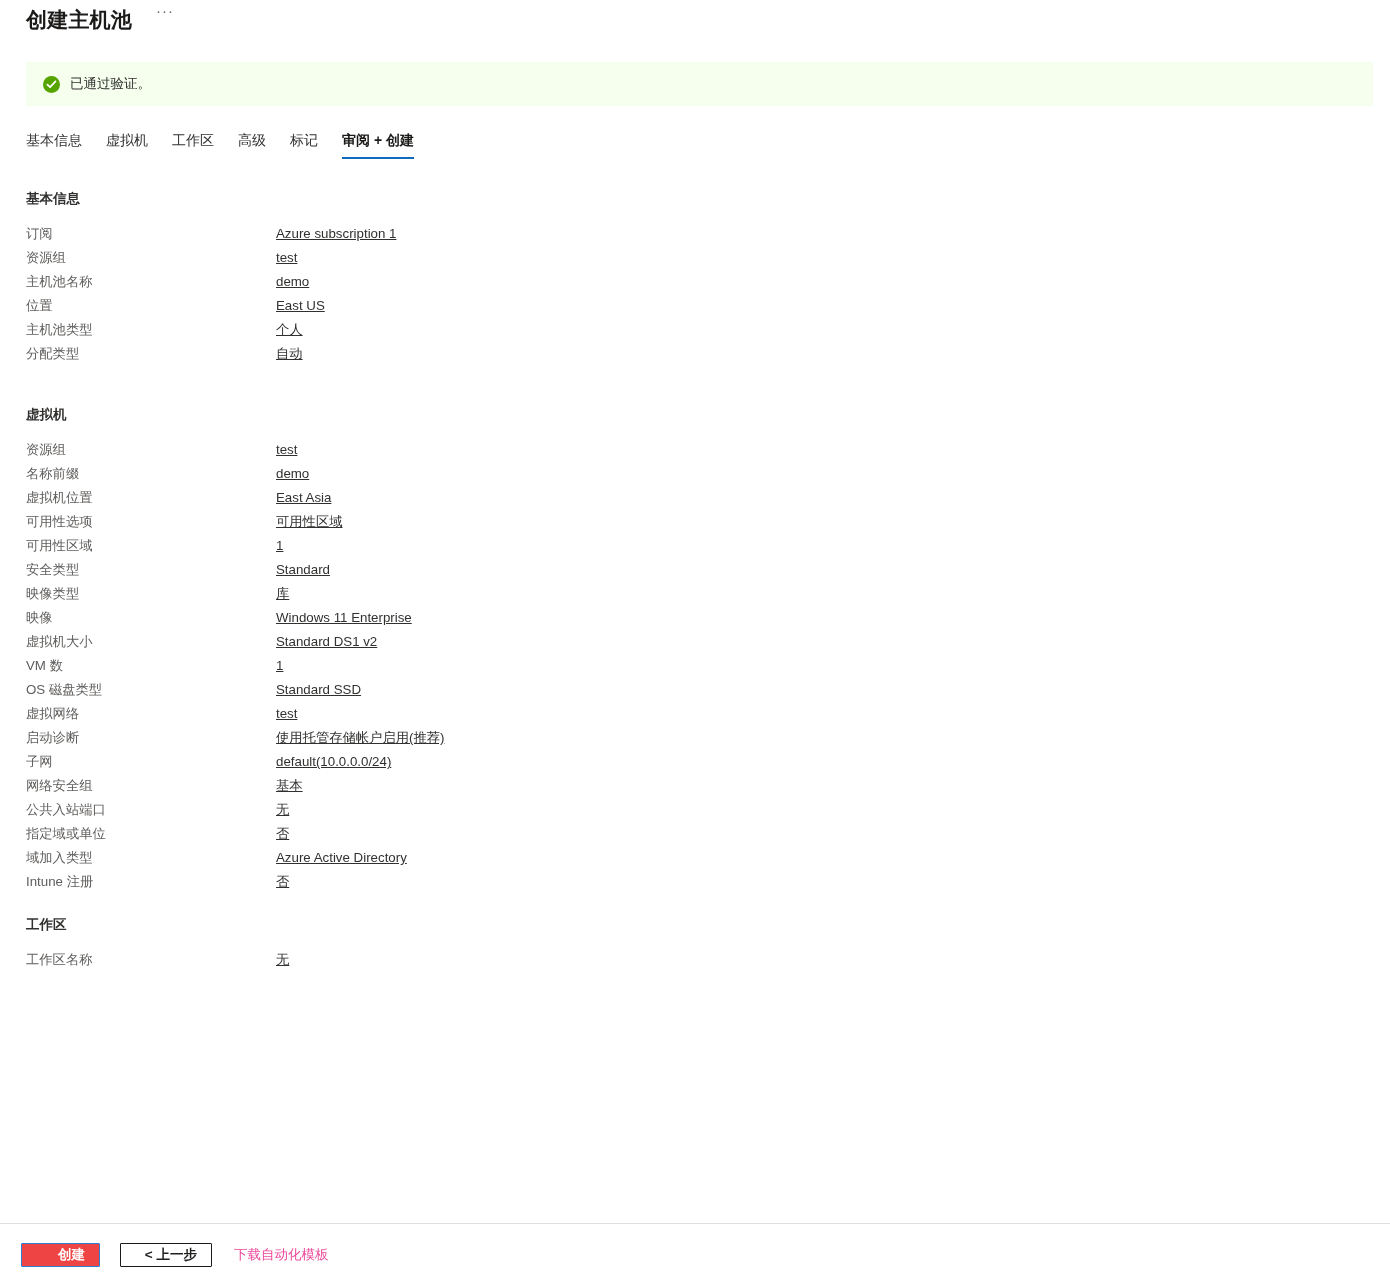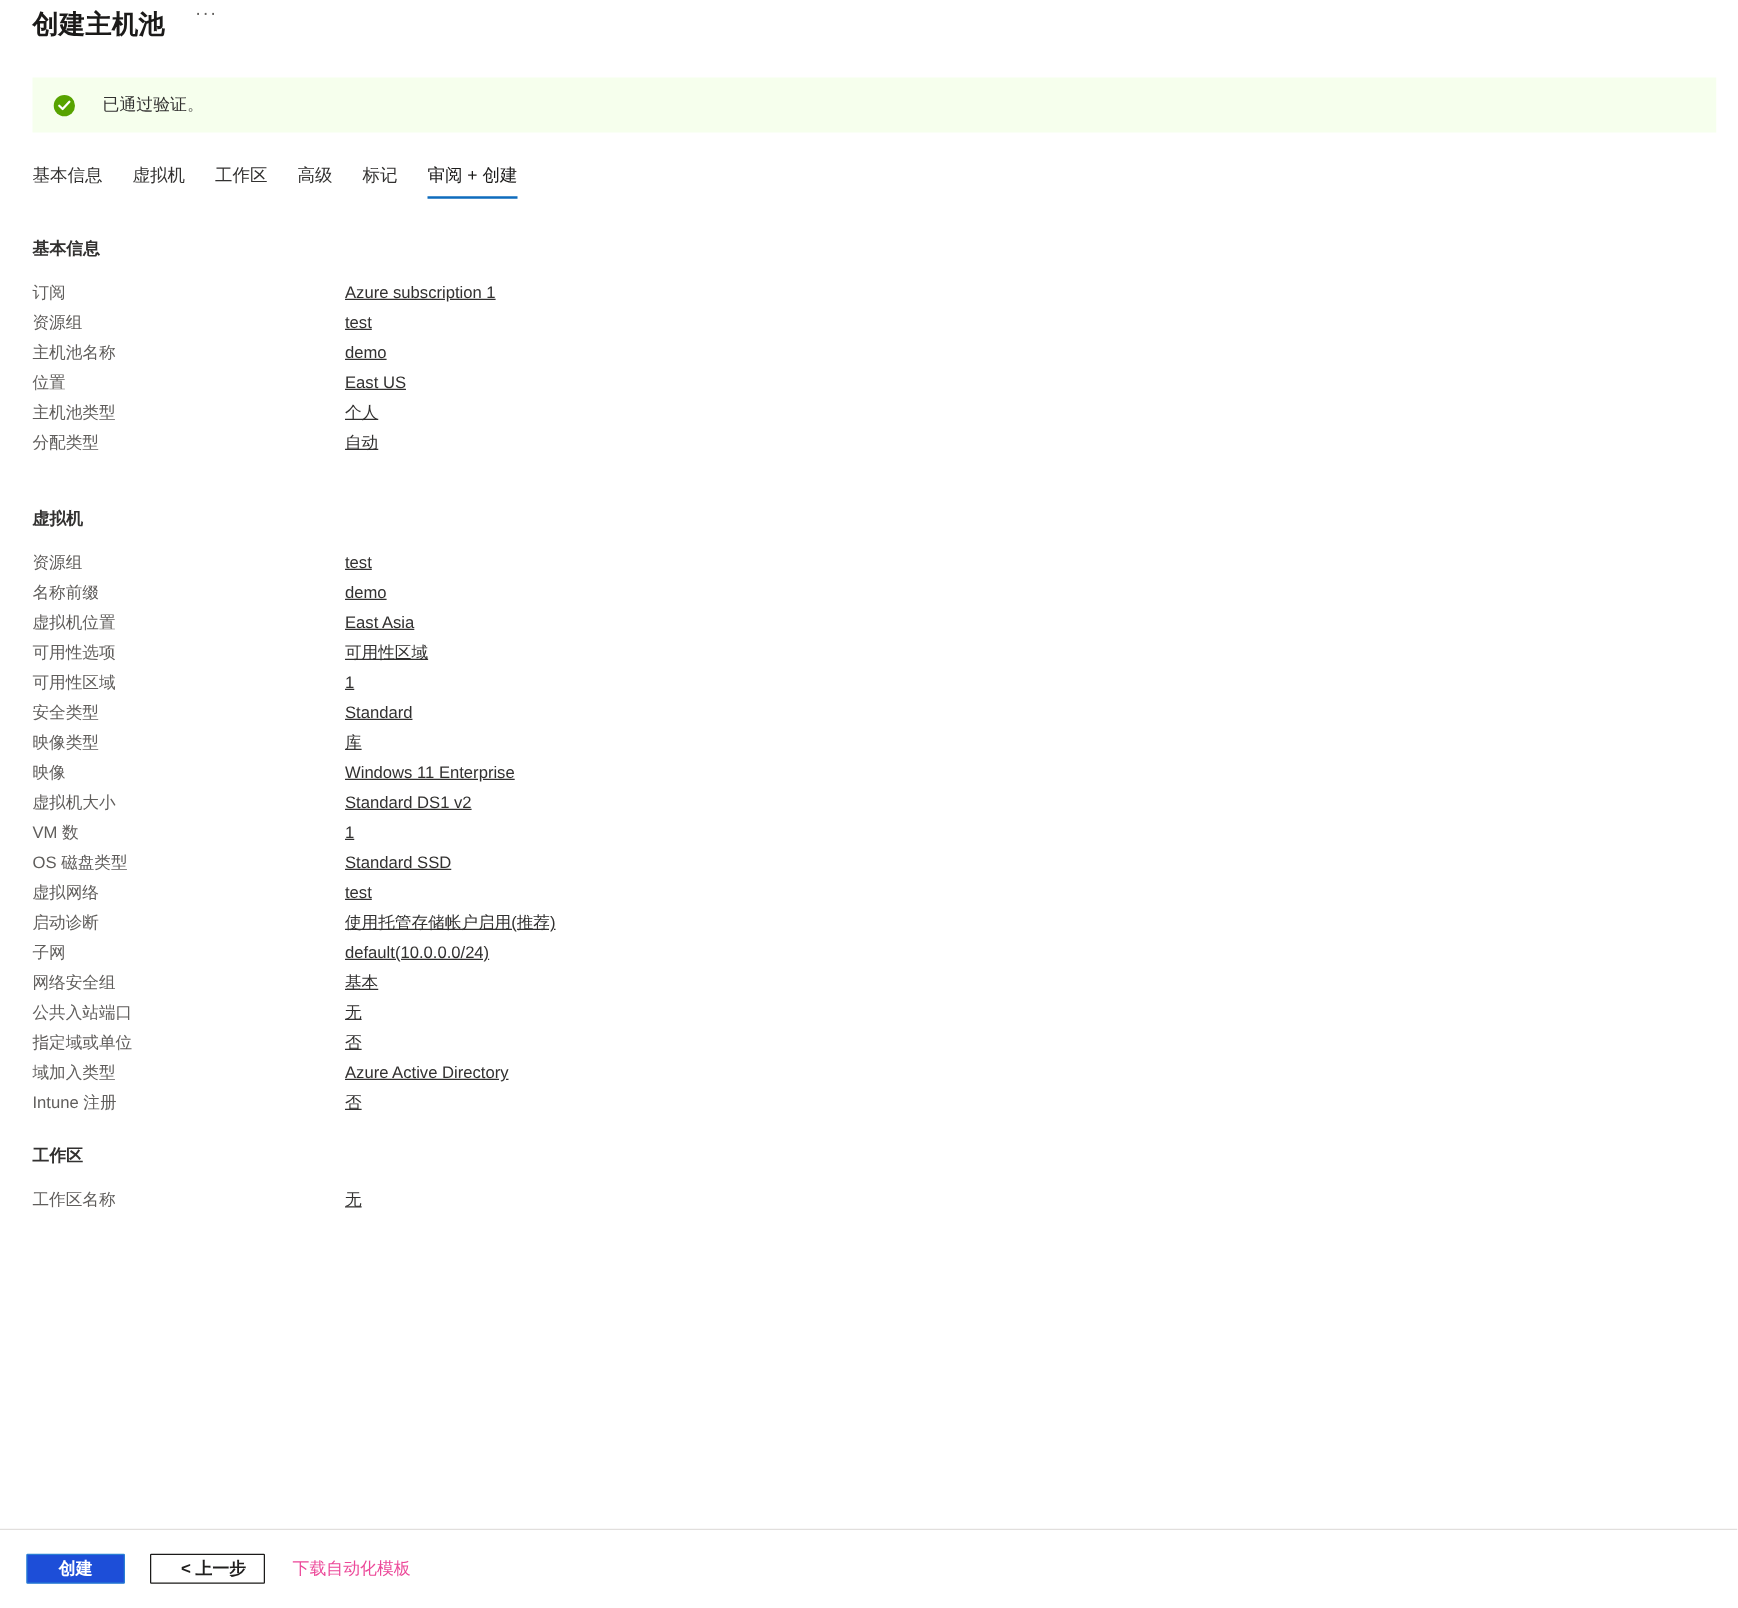"已通过验证。" .banner { gap: 12px -> none }
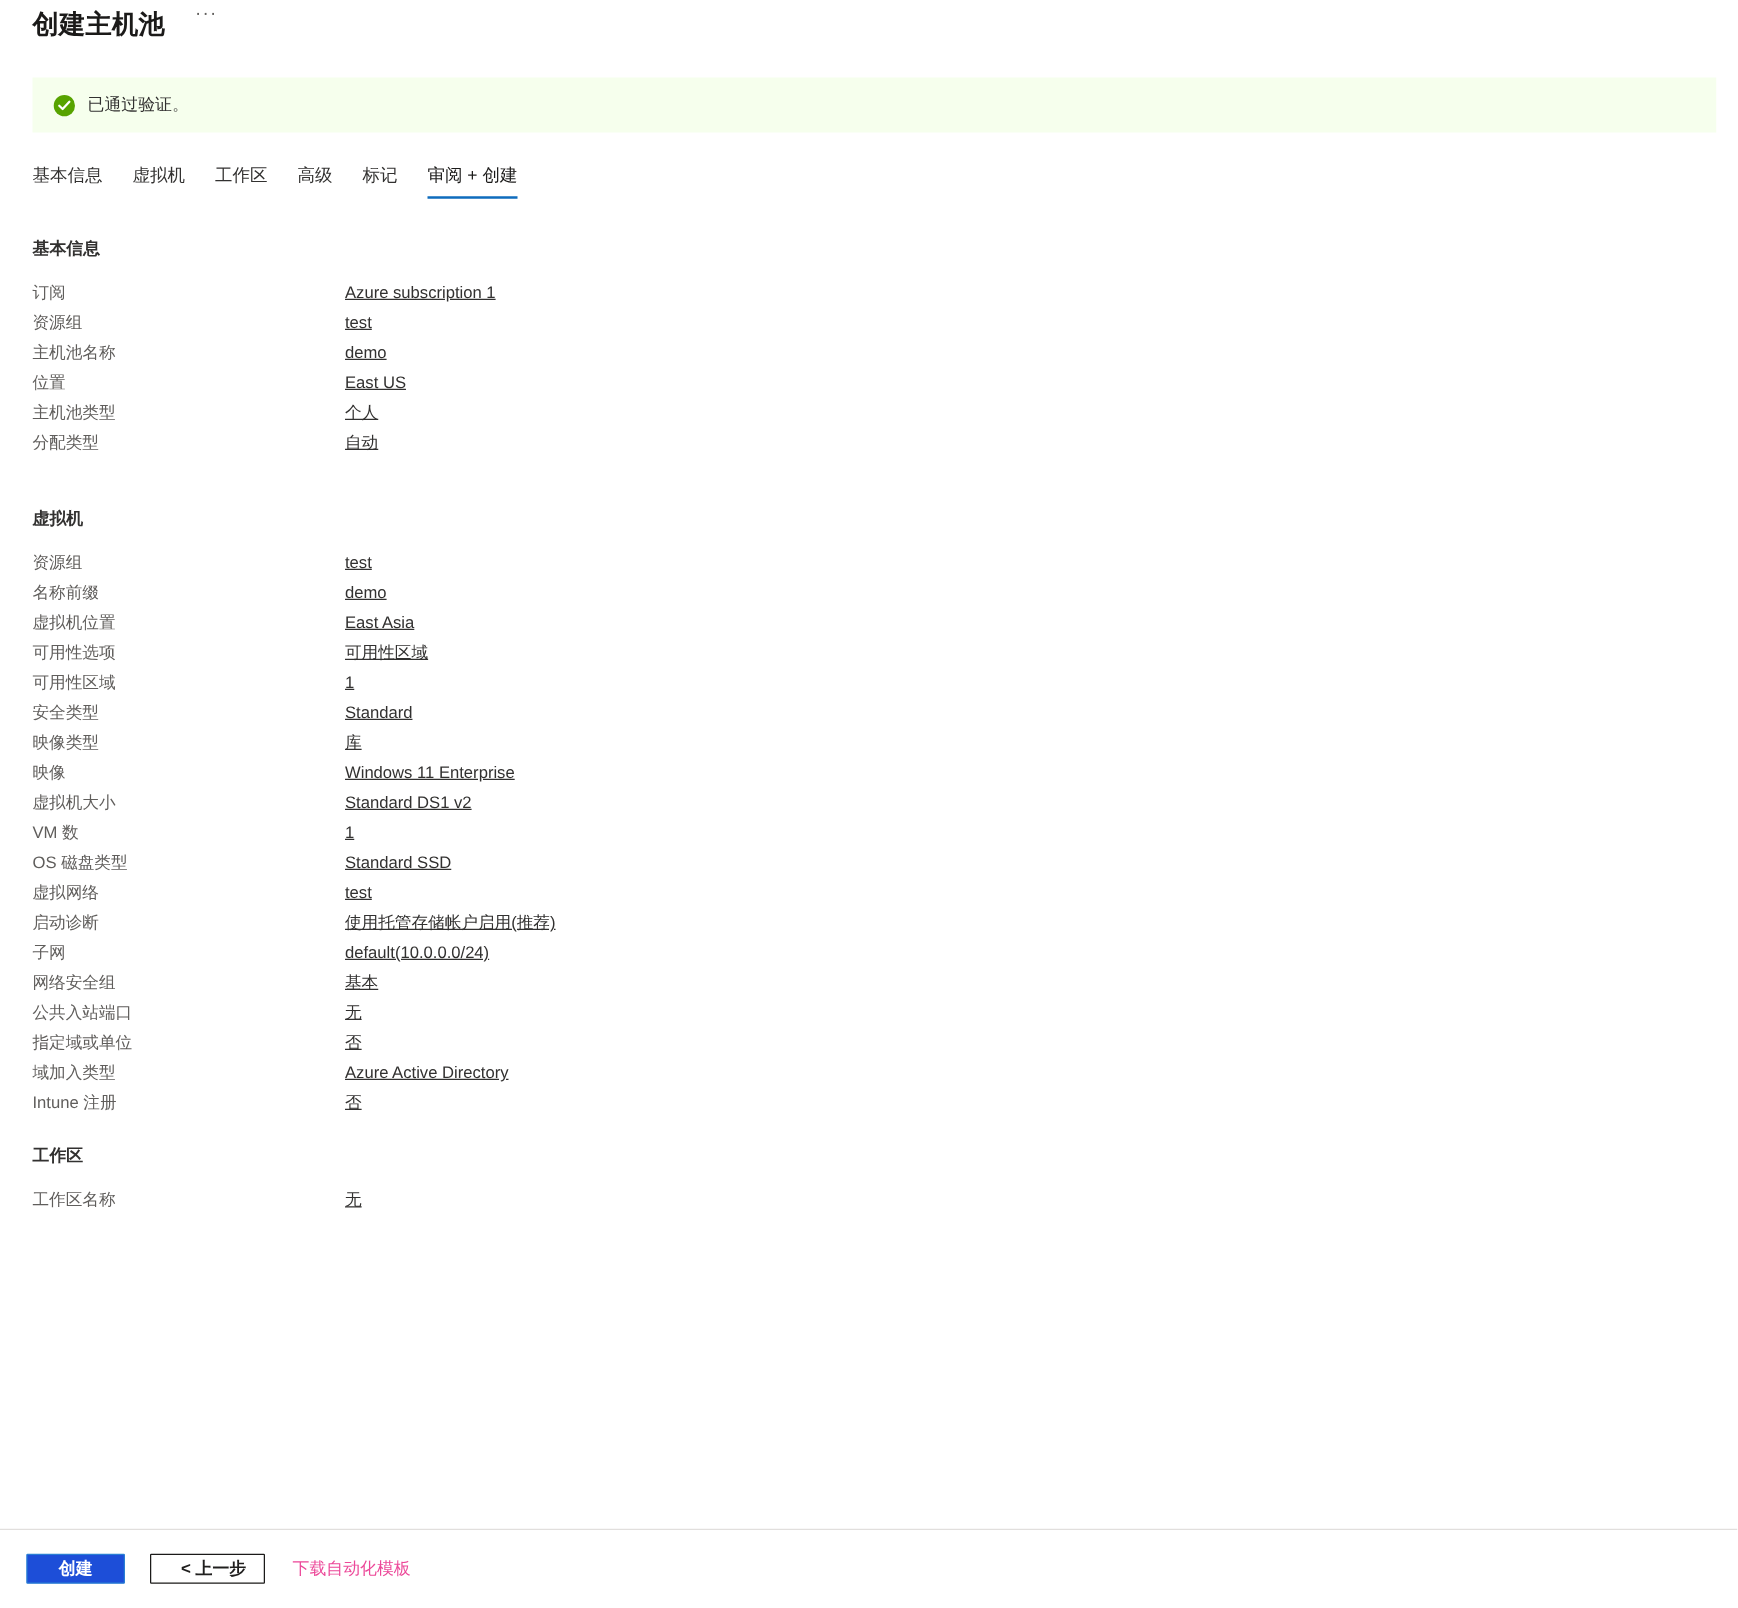"审阅 + 创建" .tab.active { font-weight: 400 -> 700 }
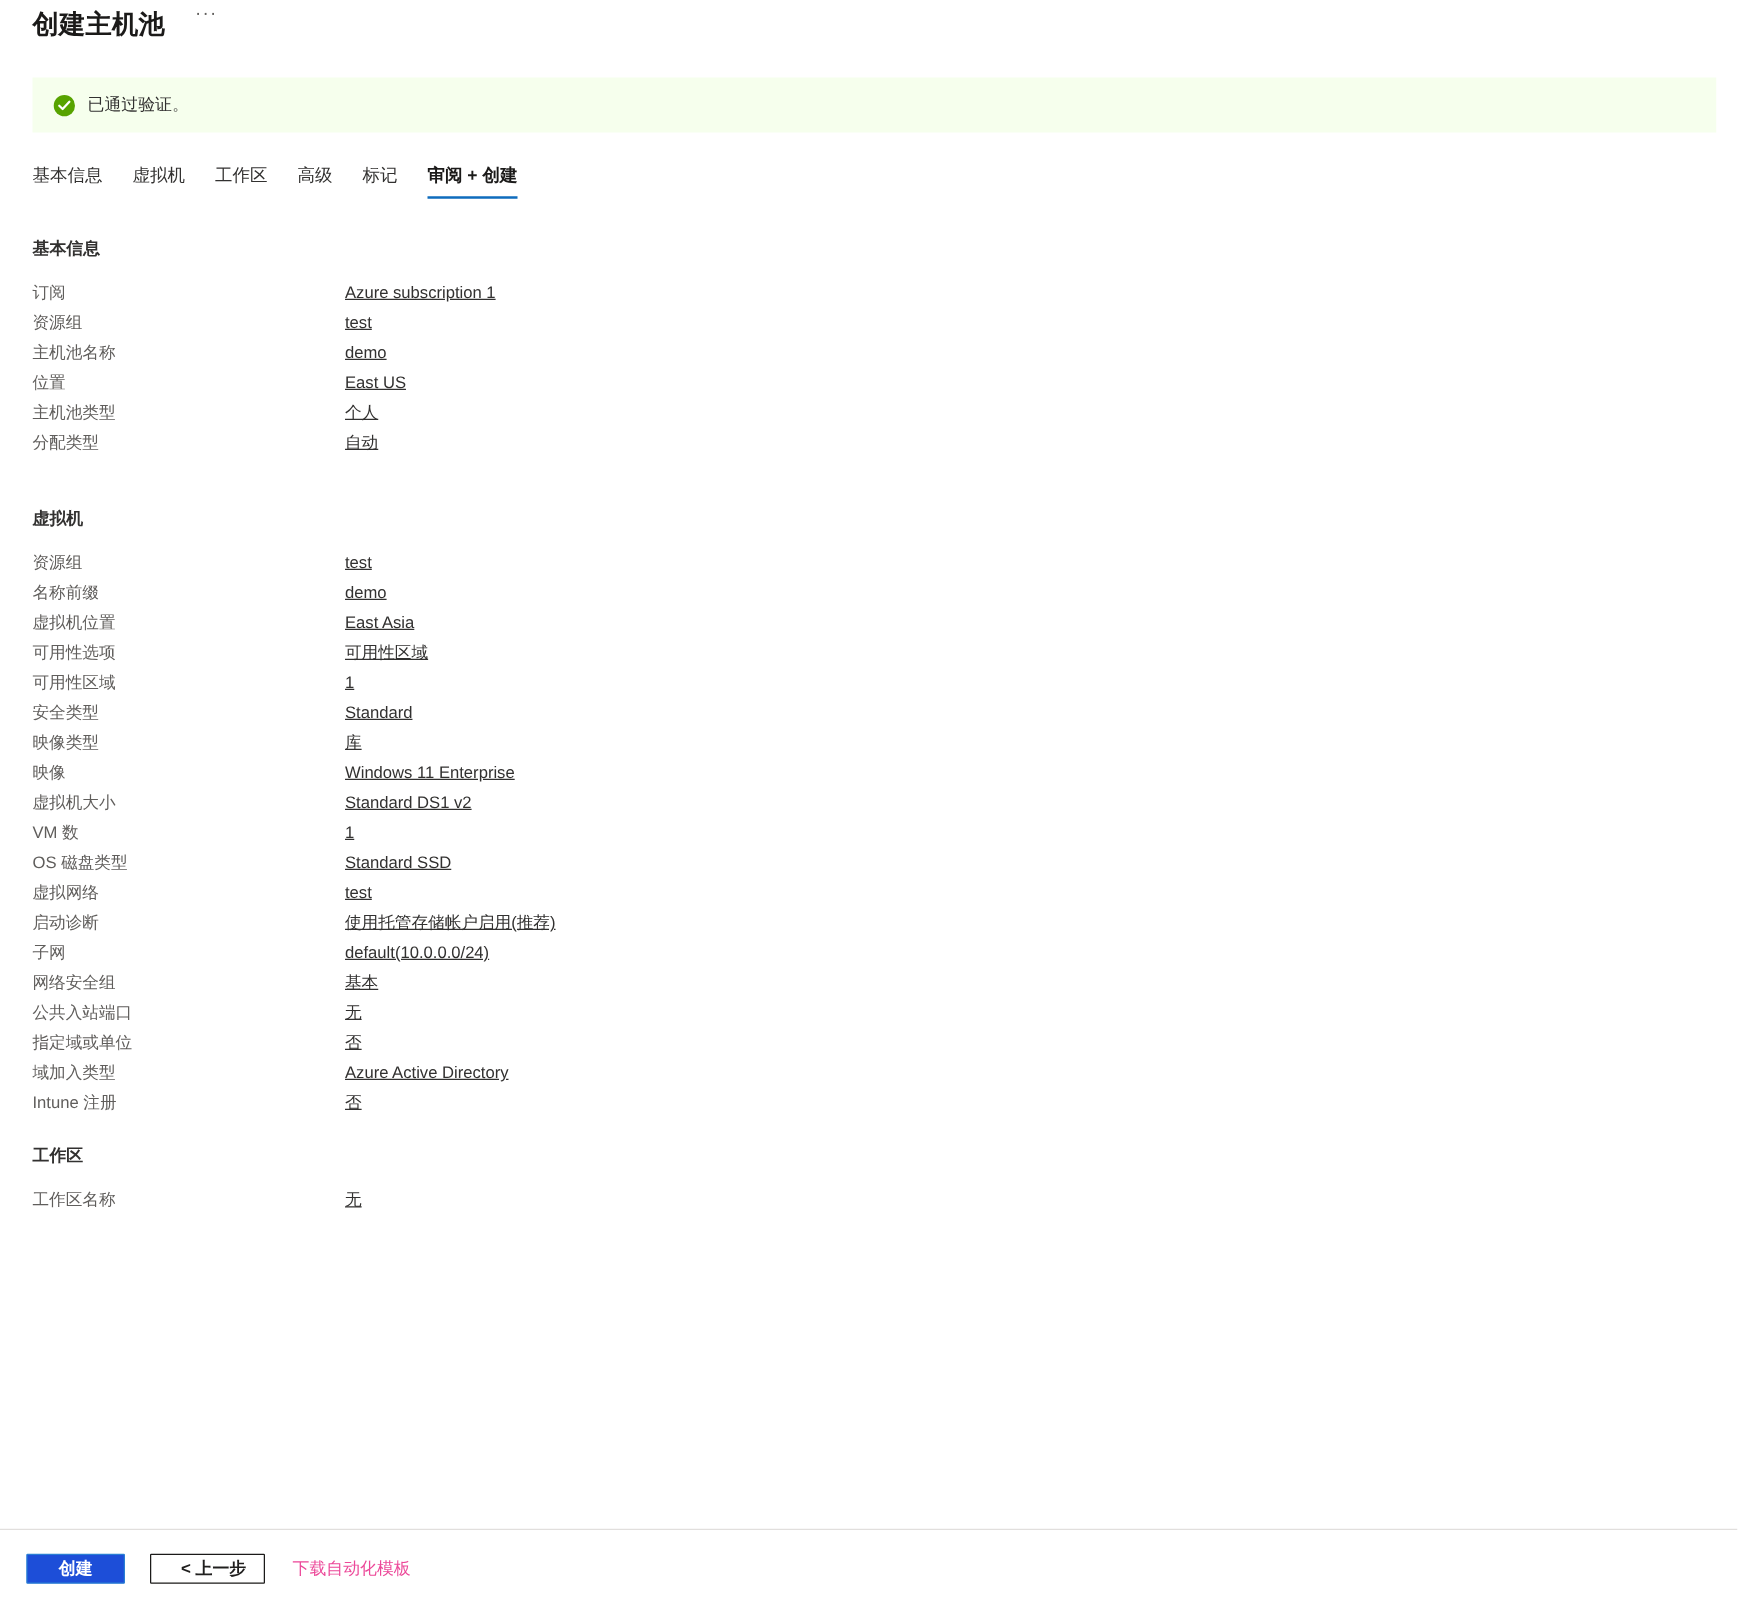"创建" .btn-primary { background: #1d4ed8 -> #ef4444; text-align: center -> right }
